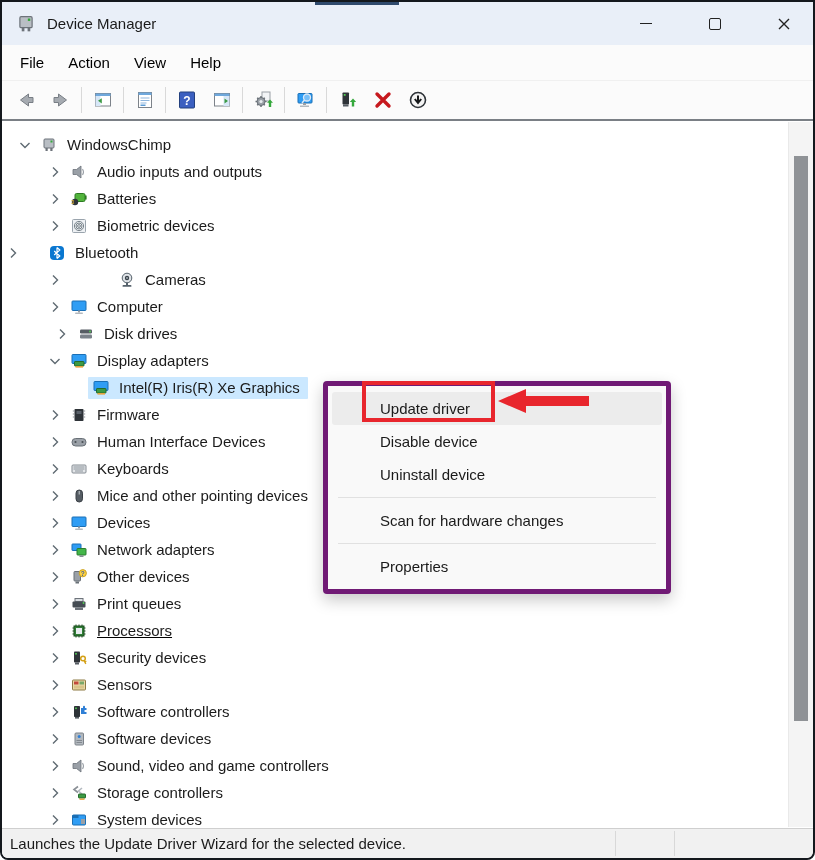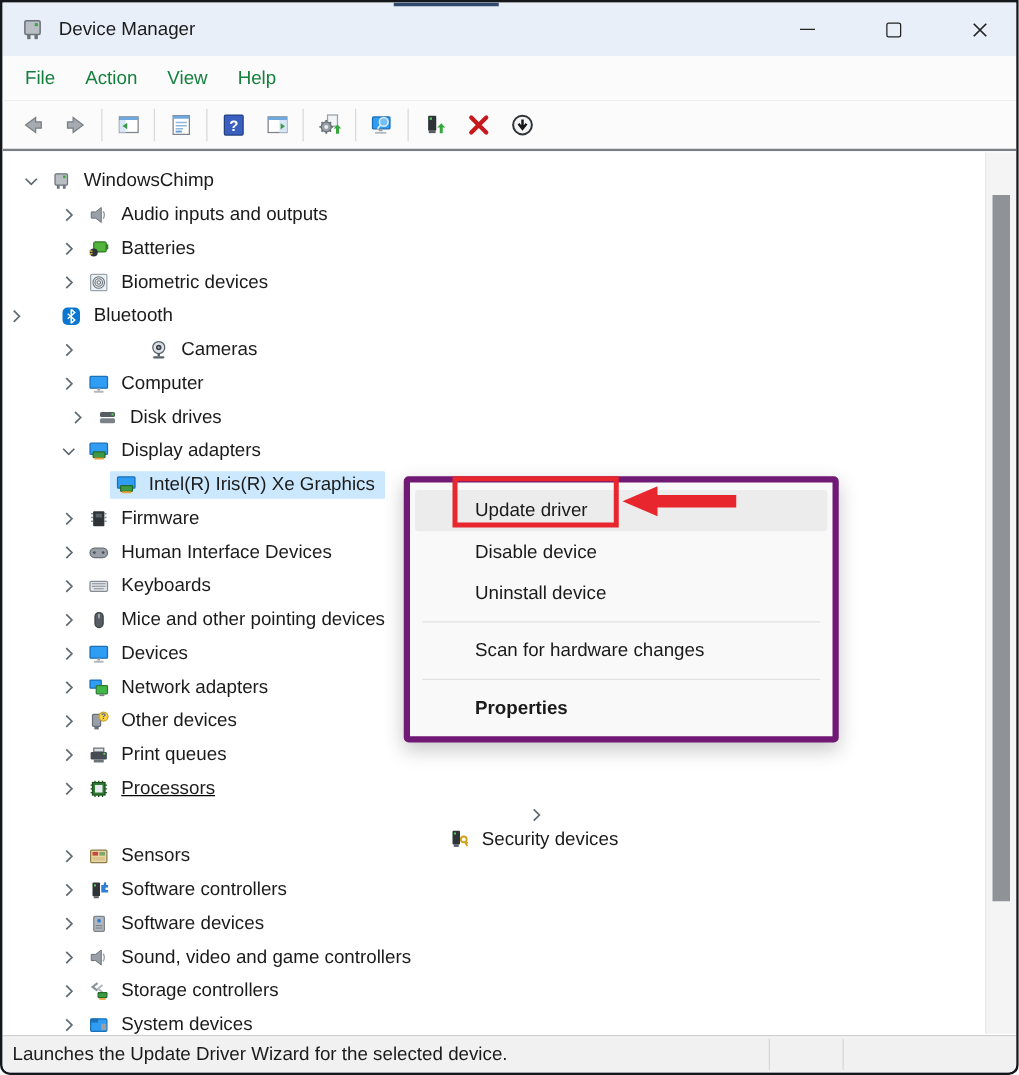"File" .menu-item { color: #15803d -> #000000 }
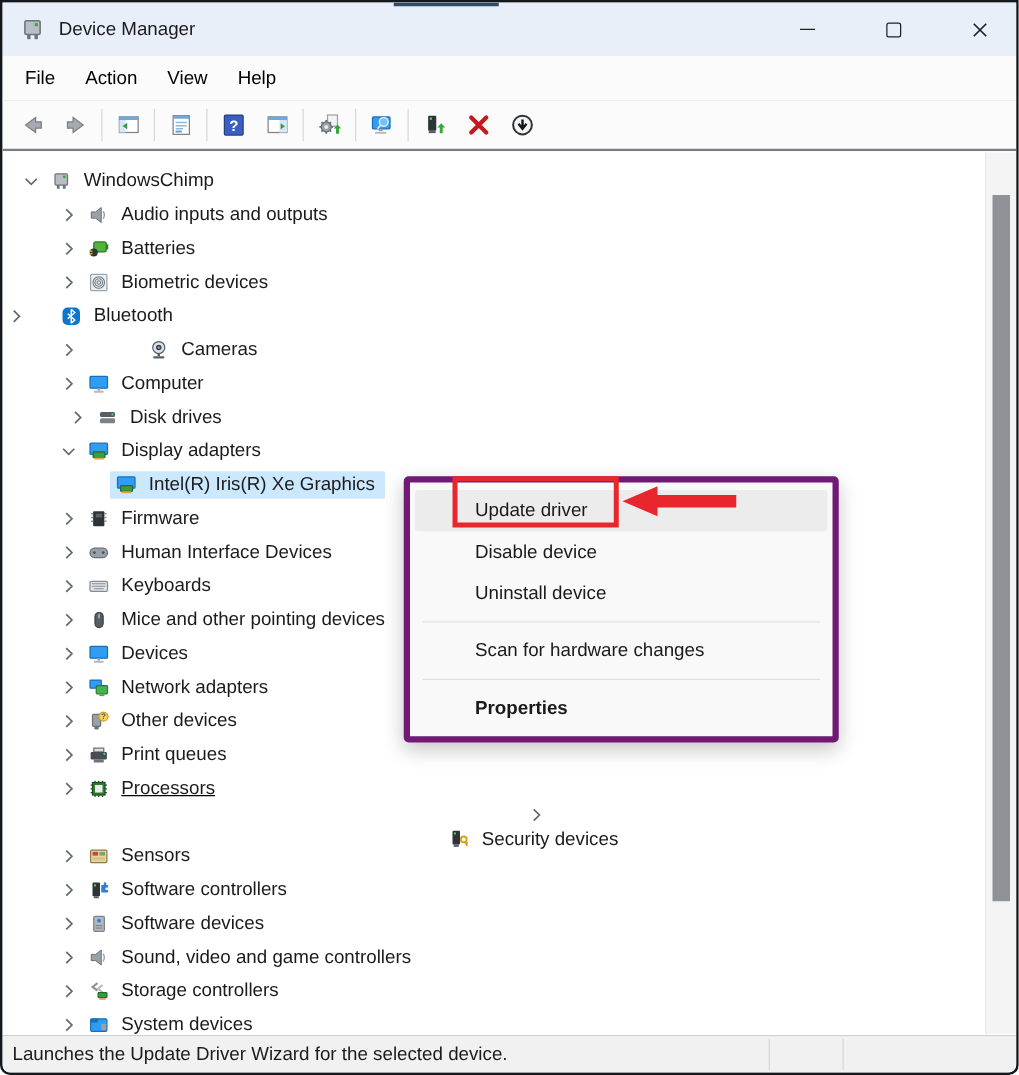"Properties" .ctx-item.bold { font-weight: bold -> normal }
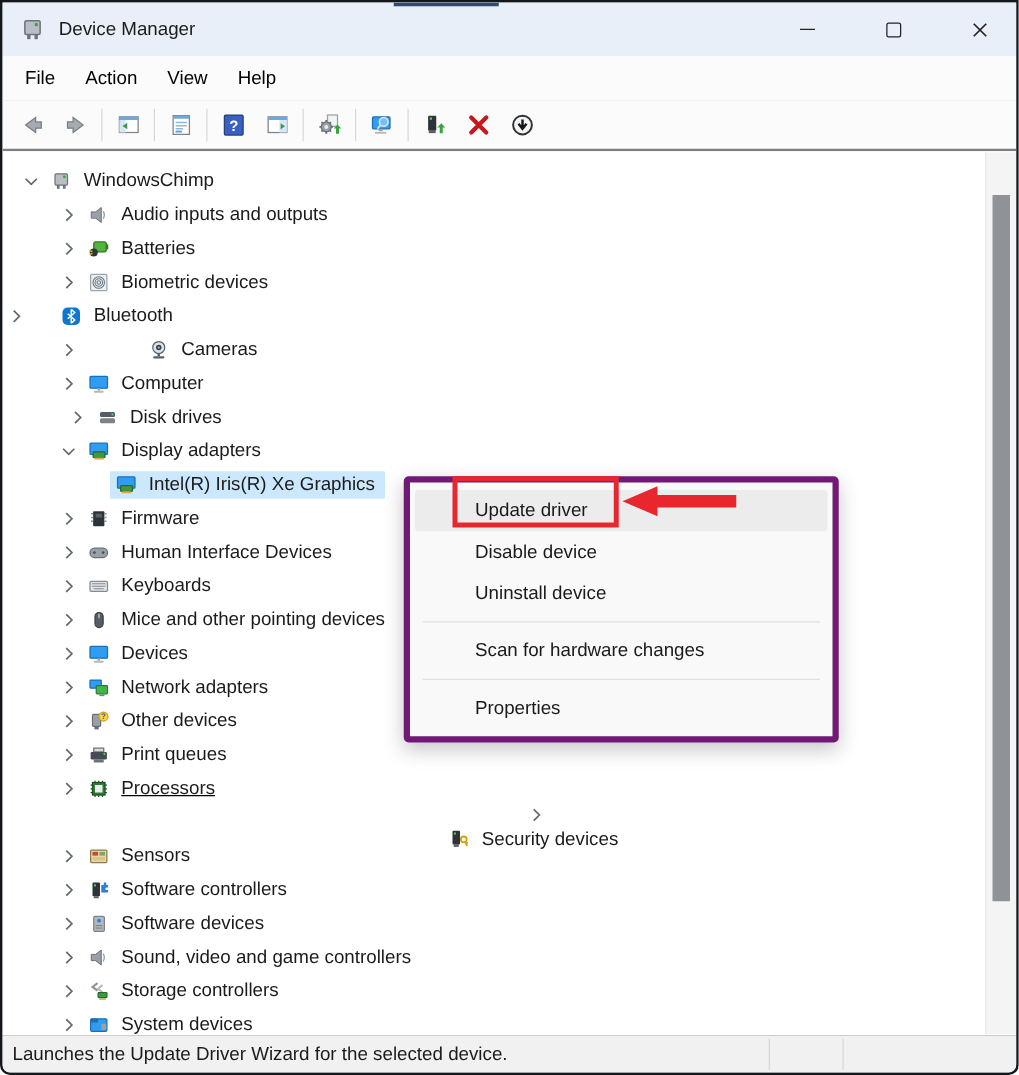"Security devices" div.trow { flex-direction: column -> none }
